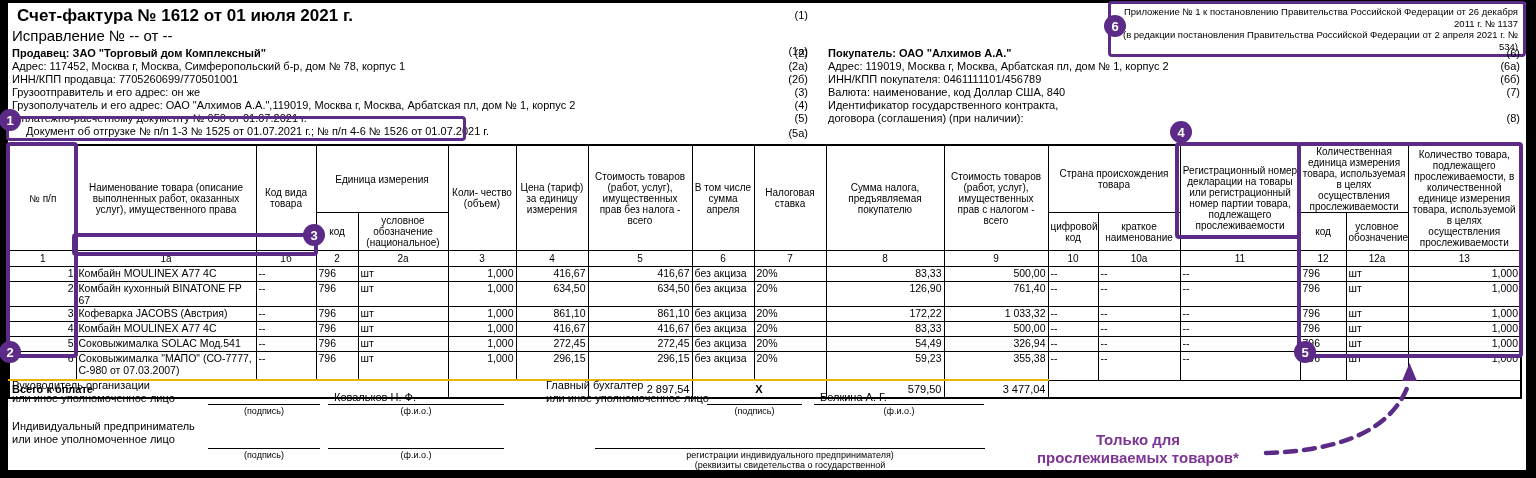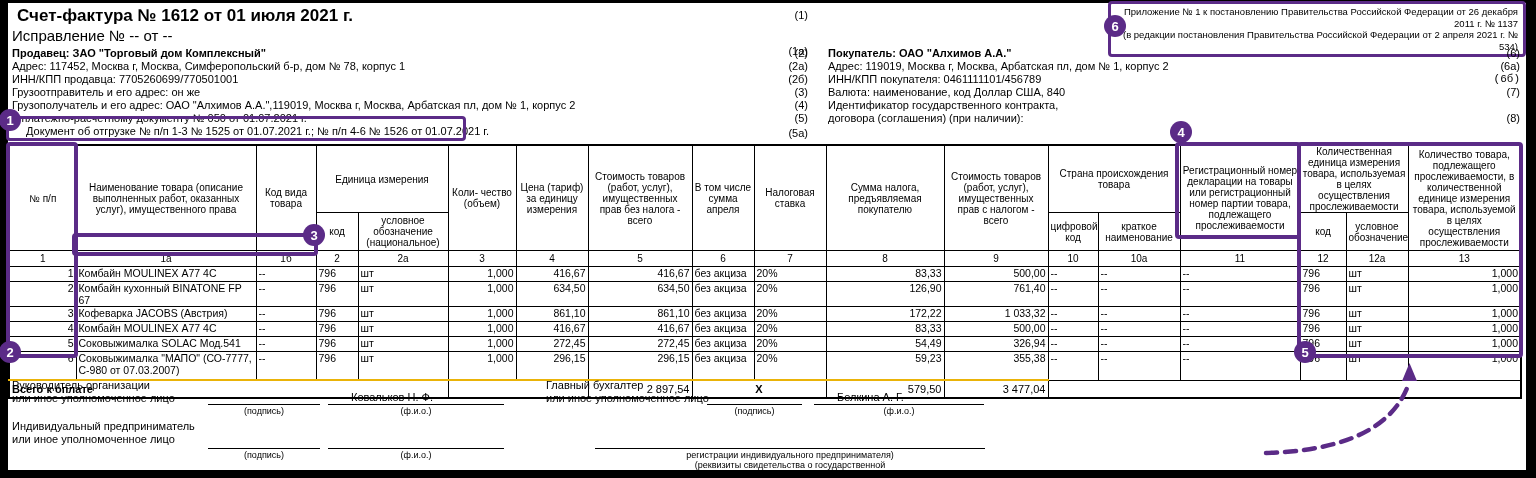"(6б)" div.ref-num { font-family: Liberation Mono, monospace -> none }
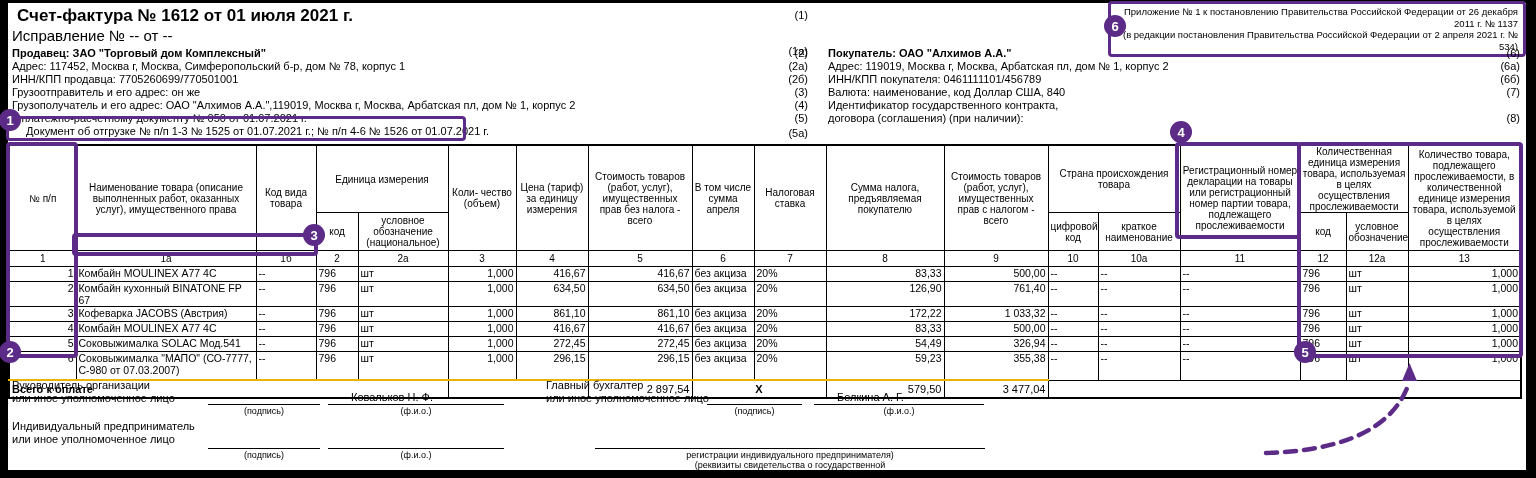"Ковальков Н. Ф." .sig-name { margin-left: 17px -> none }
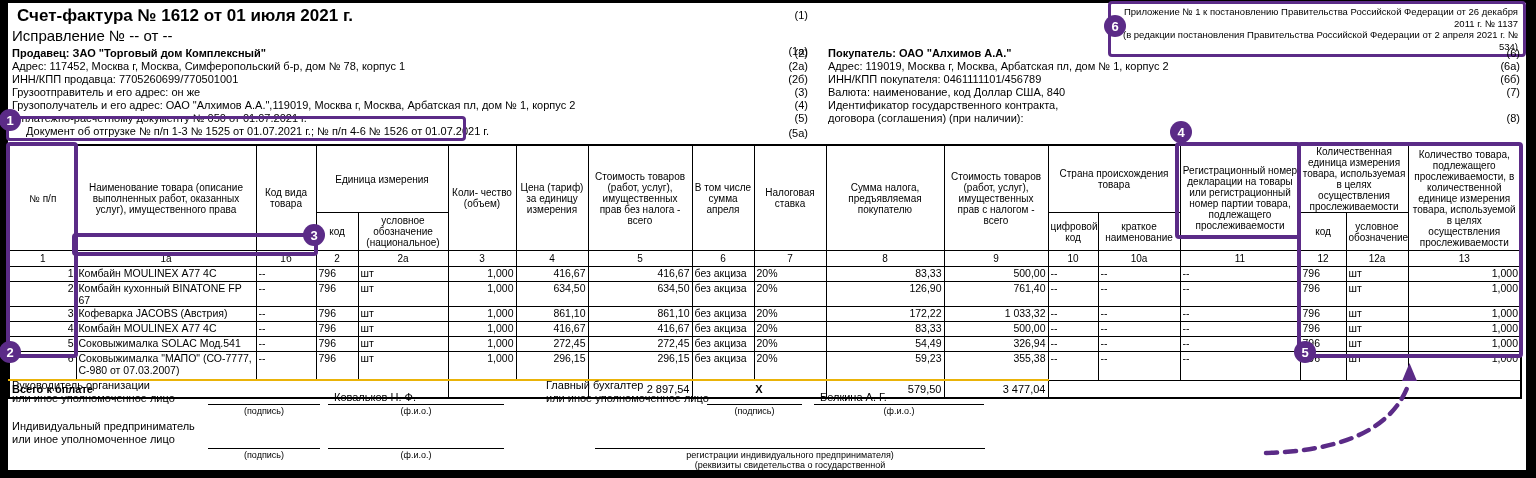"Только для" div.abs { html: none -> <div> <div>Только для</div> <div>прослеживаемых товаров*</div> </div> }
